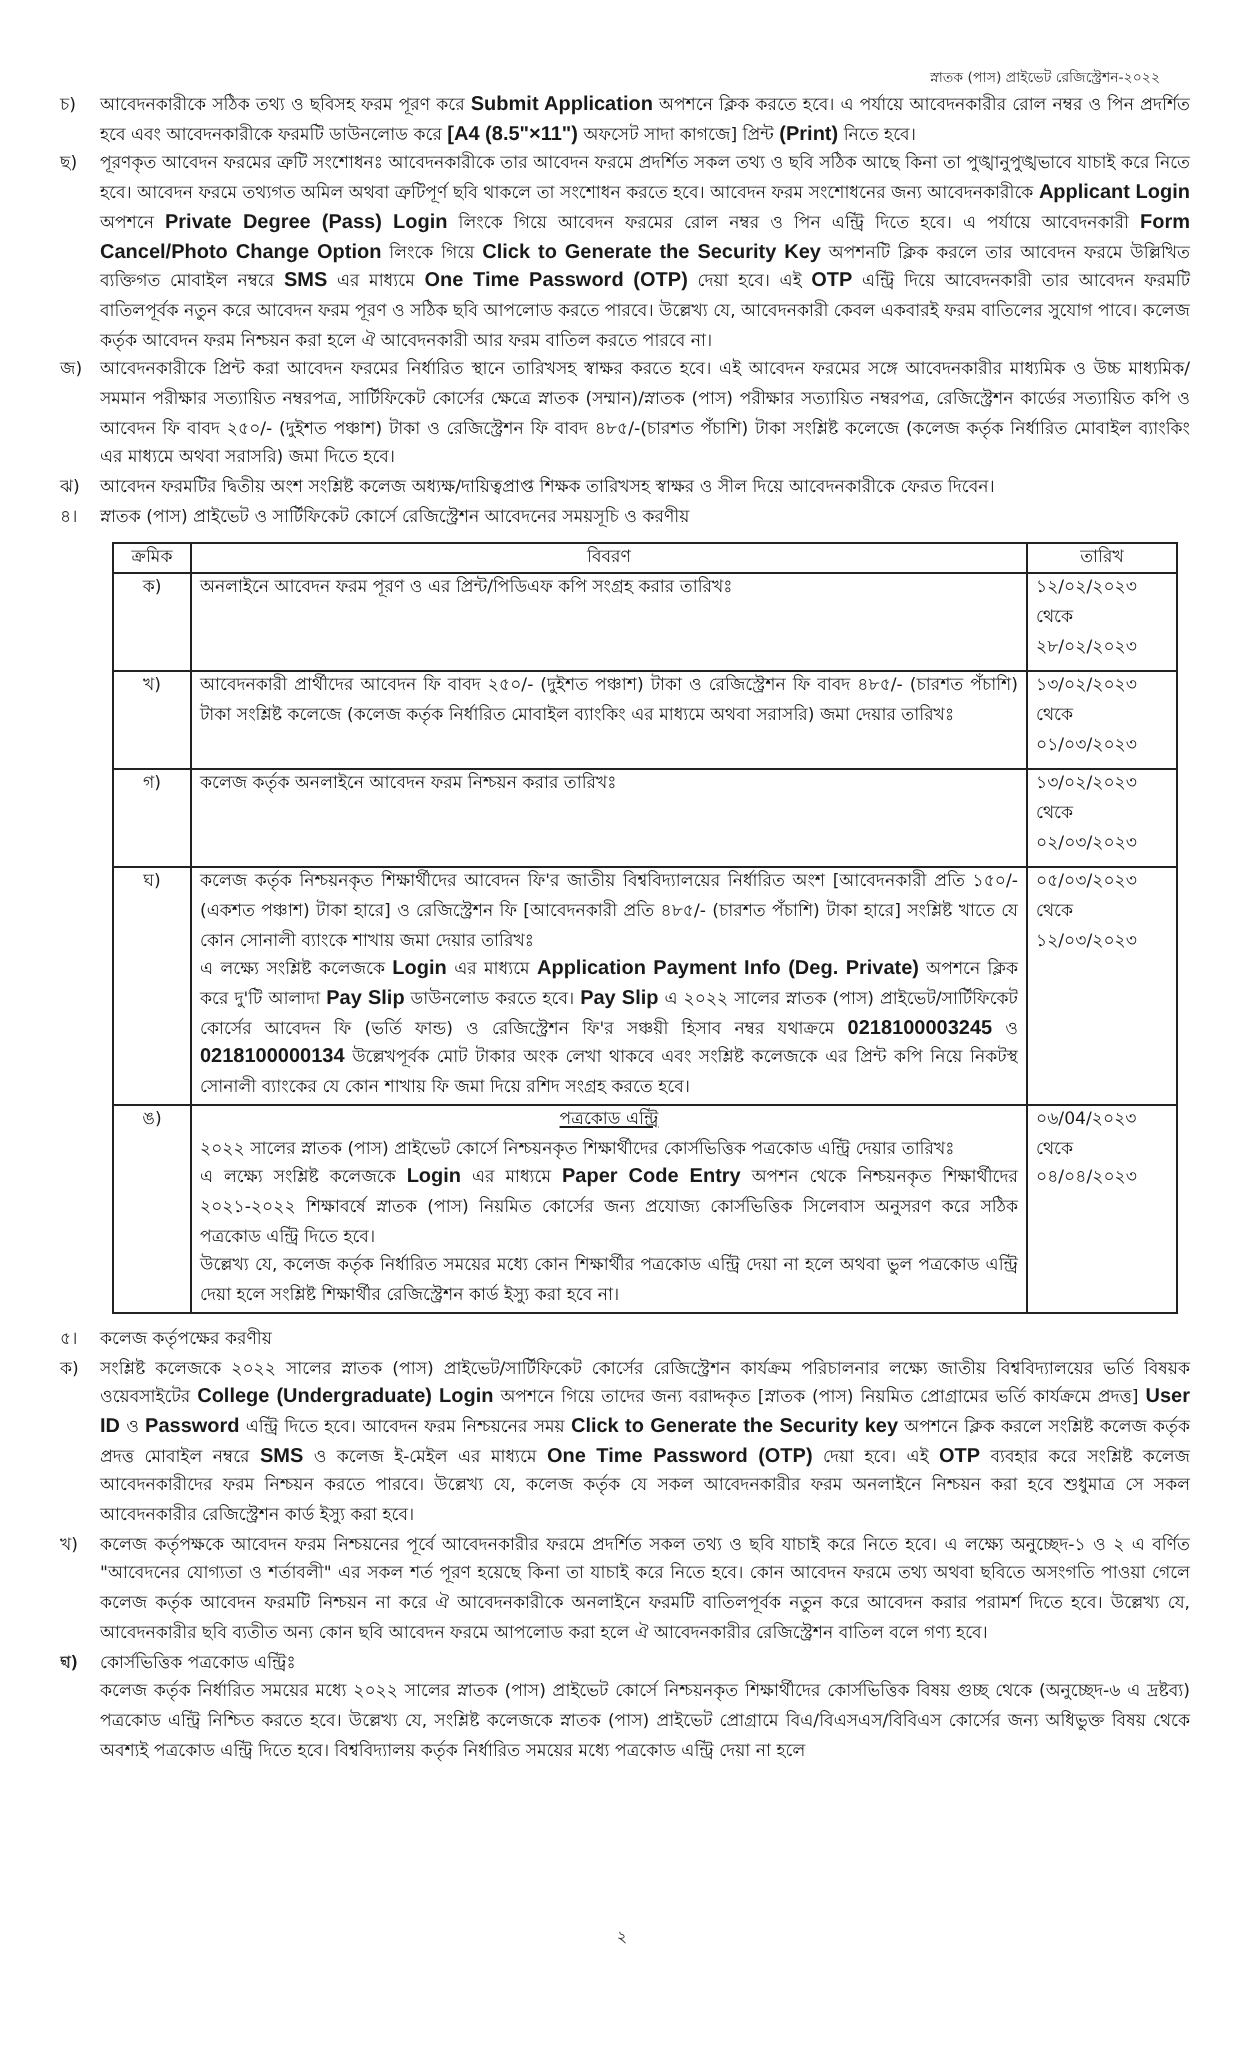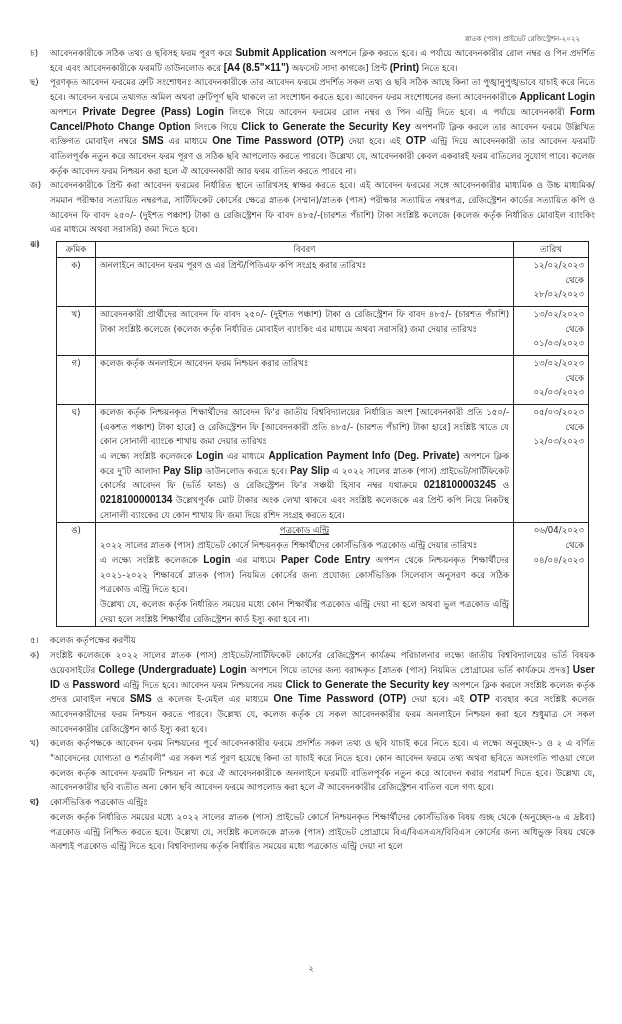"আবেদন ফরমটির দ্বিতীয় অংশ সংশ্লিষ্ট" span { html: none -> <span>আবেদন ফরমটির দ্বিতীয় অংশ সংশ্লিষ্ট কলেজ অধ্যক্ষ/দায়িত্বপ্রাপ্ত শিক্ষক তারিখসহ স্বাক্ষর ও সীল দিয়ে আবেদনকারীকে ফেরত দিবেন।</span> }
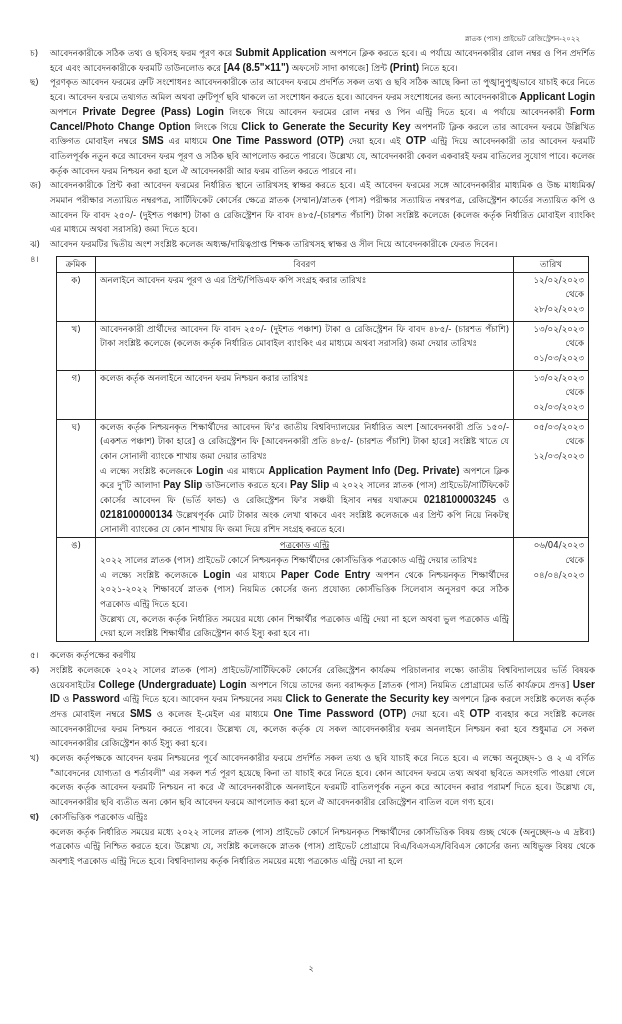"স্নাতক (পাস) প্রাইভেট ও সার্টিফিকেট" span { html: none -> <span>স্নাতক (পাস) প্রাইভেট ও সার্টিফিকেট কোর্সে রেজিস্ট্রেশন আবেদনের সময়সূচি ও করণীয়</span> }
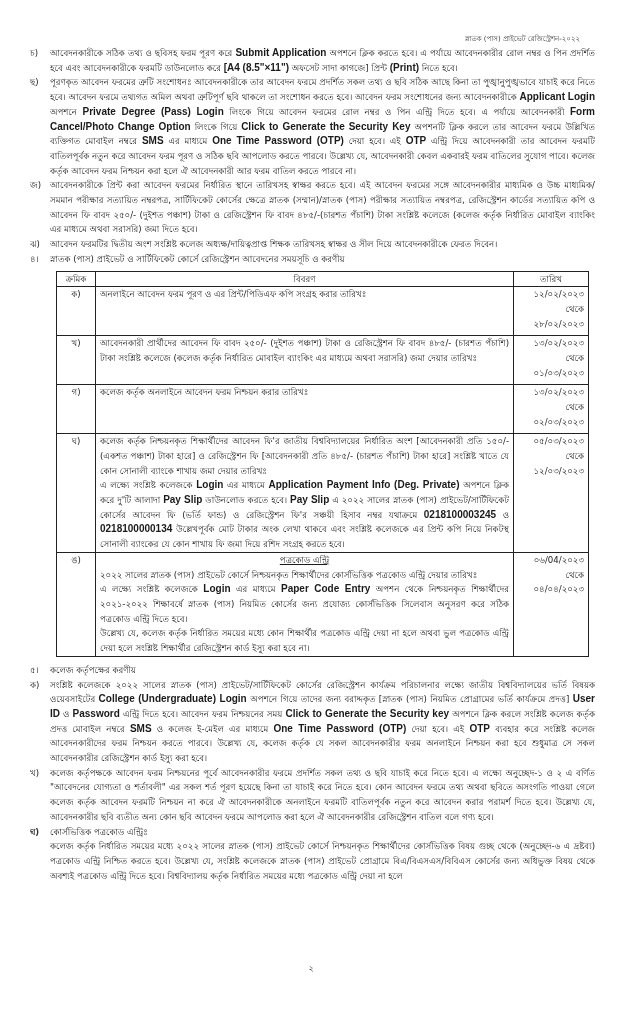"১২/০২/২০২৩" td.c-date { text-align: right -> left }
